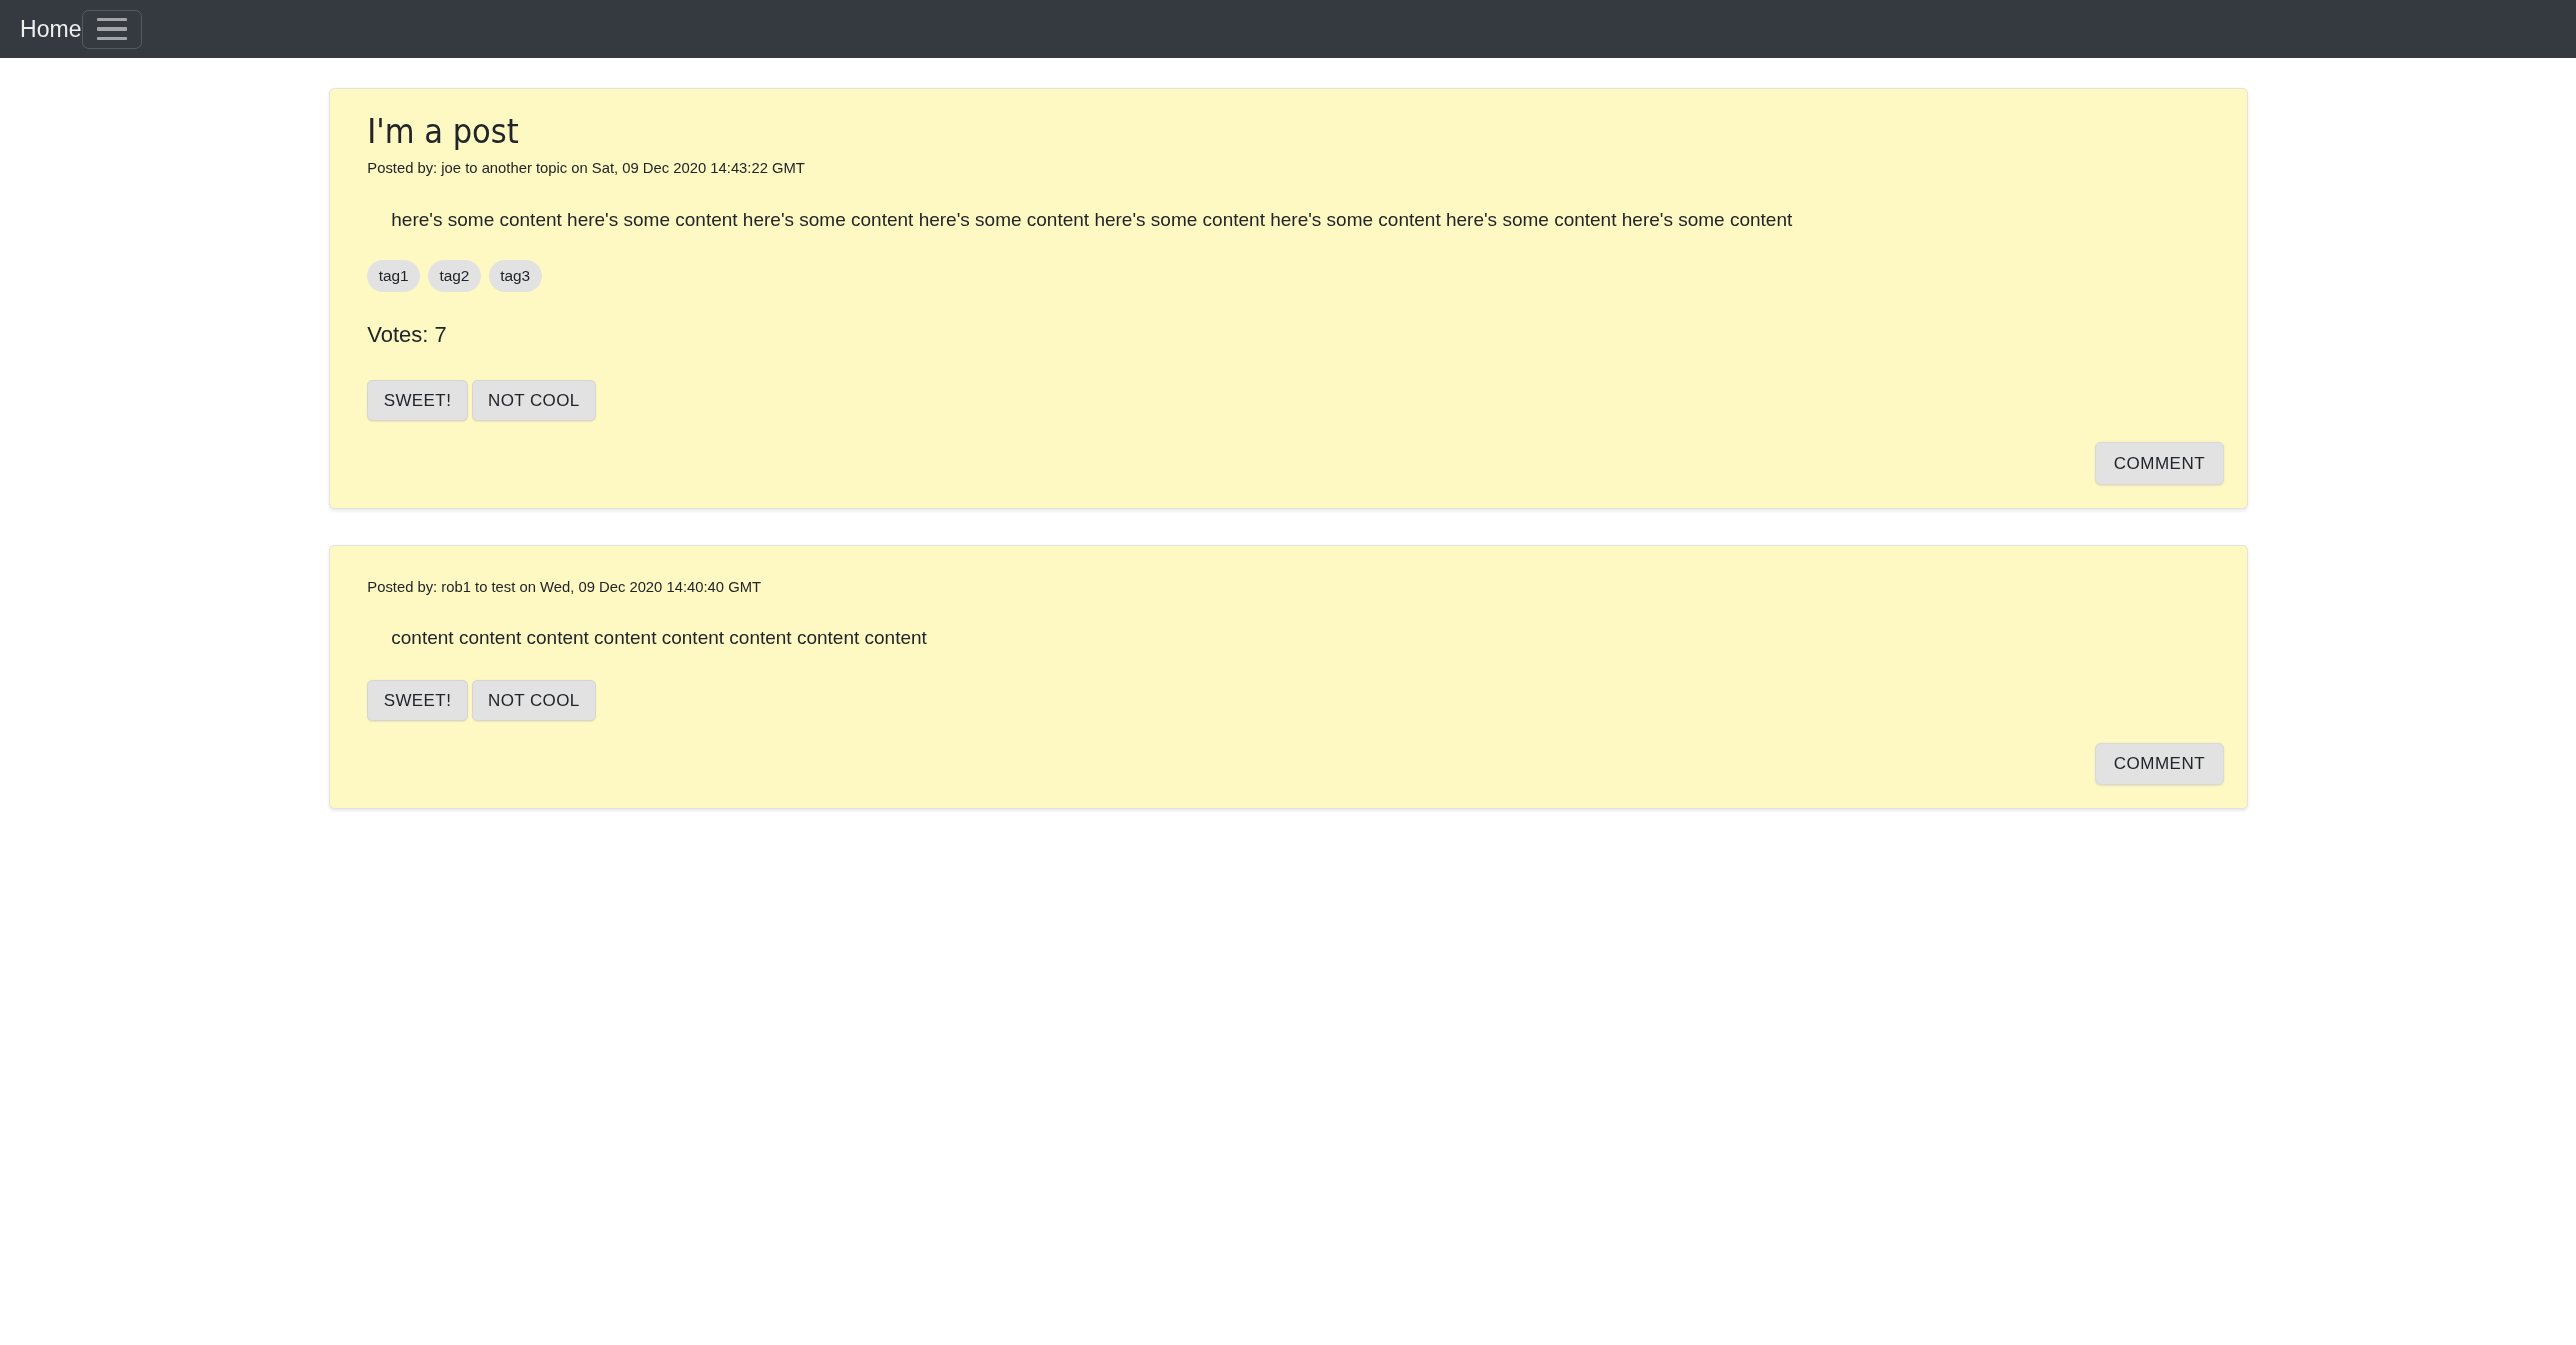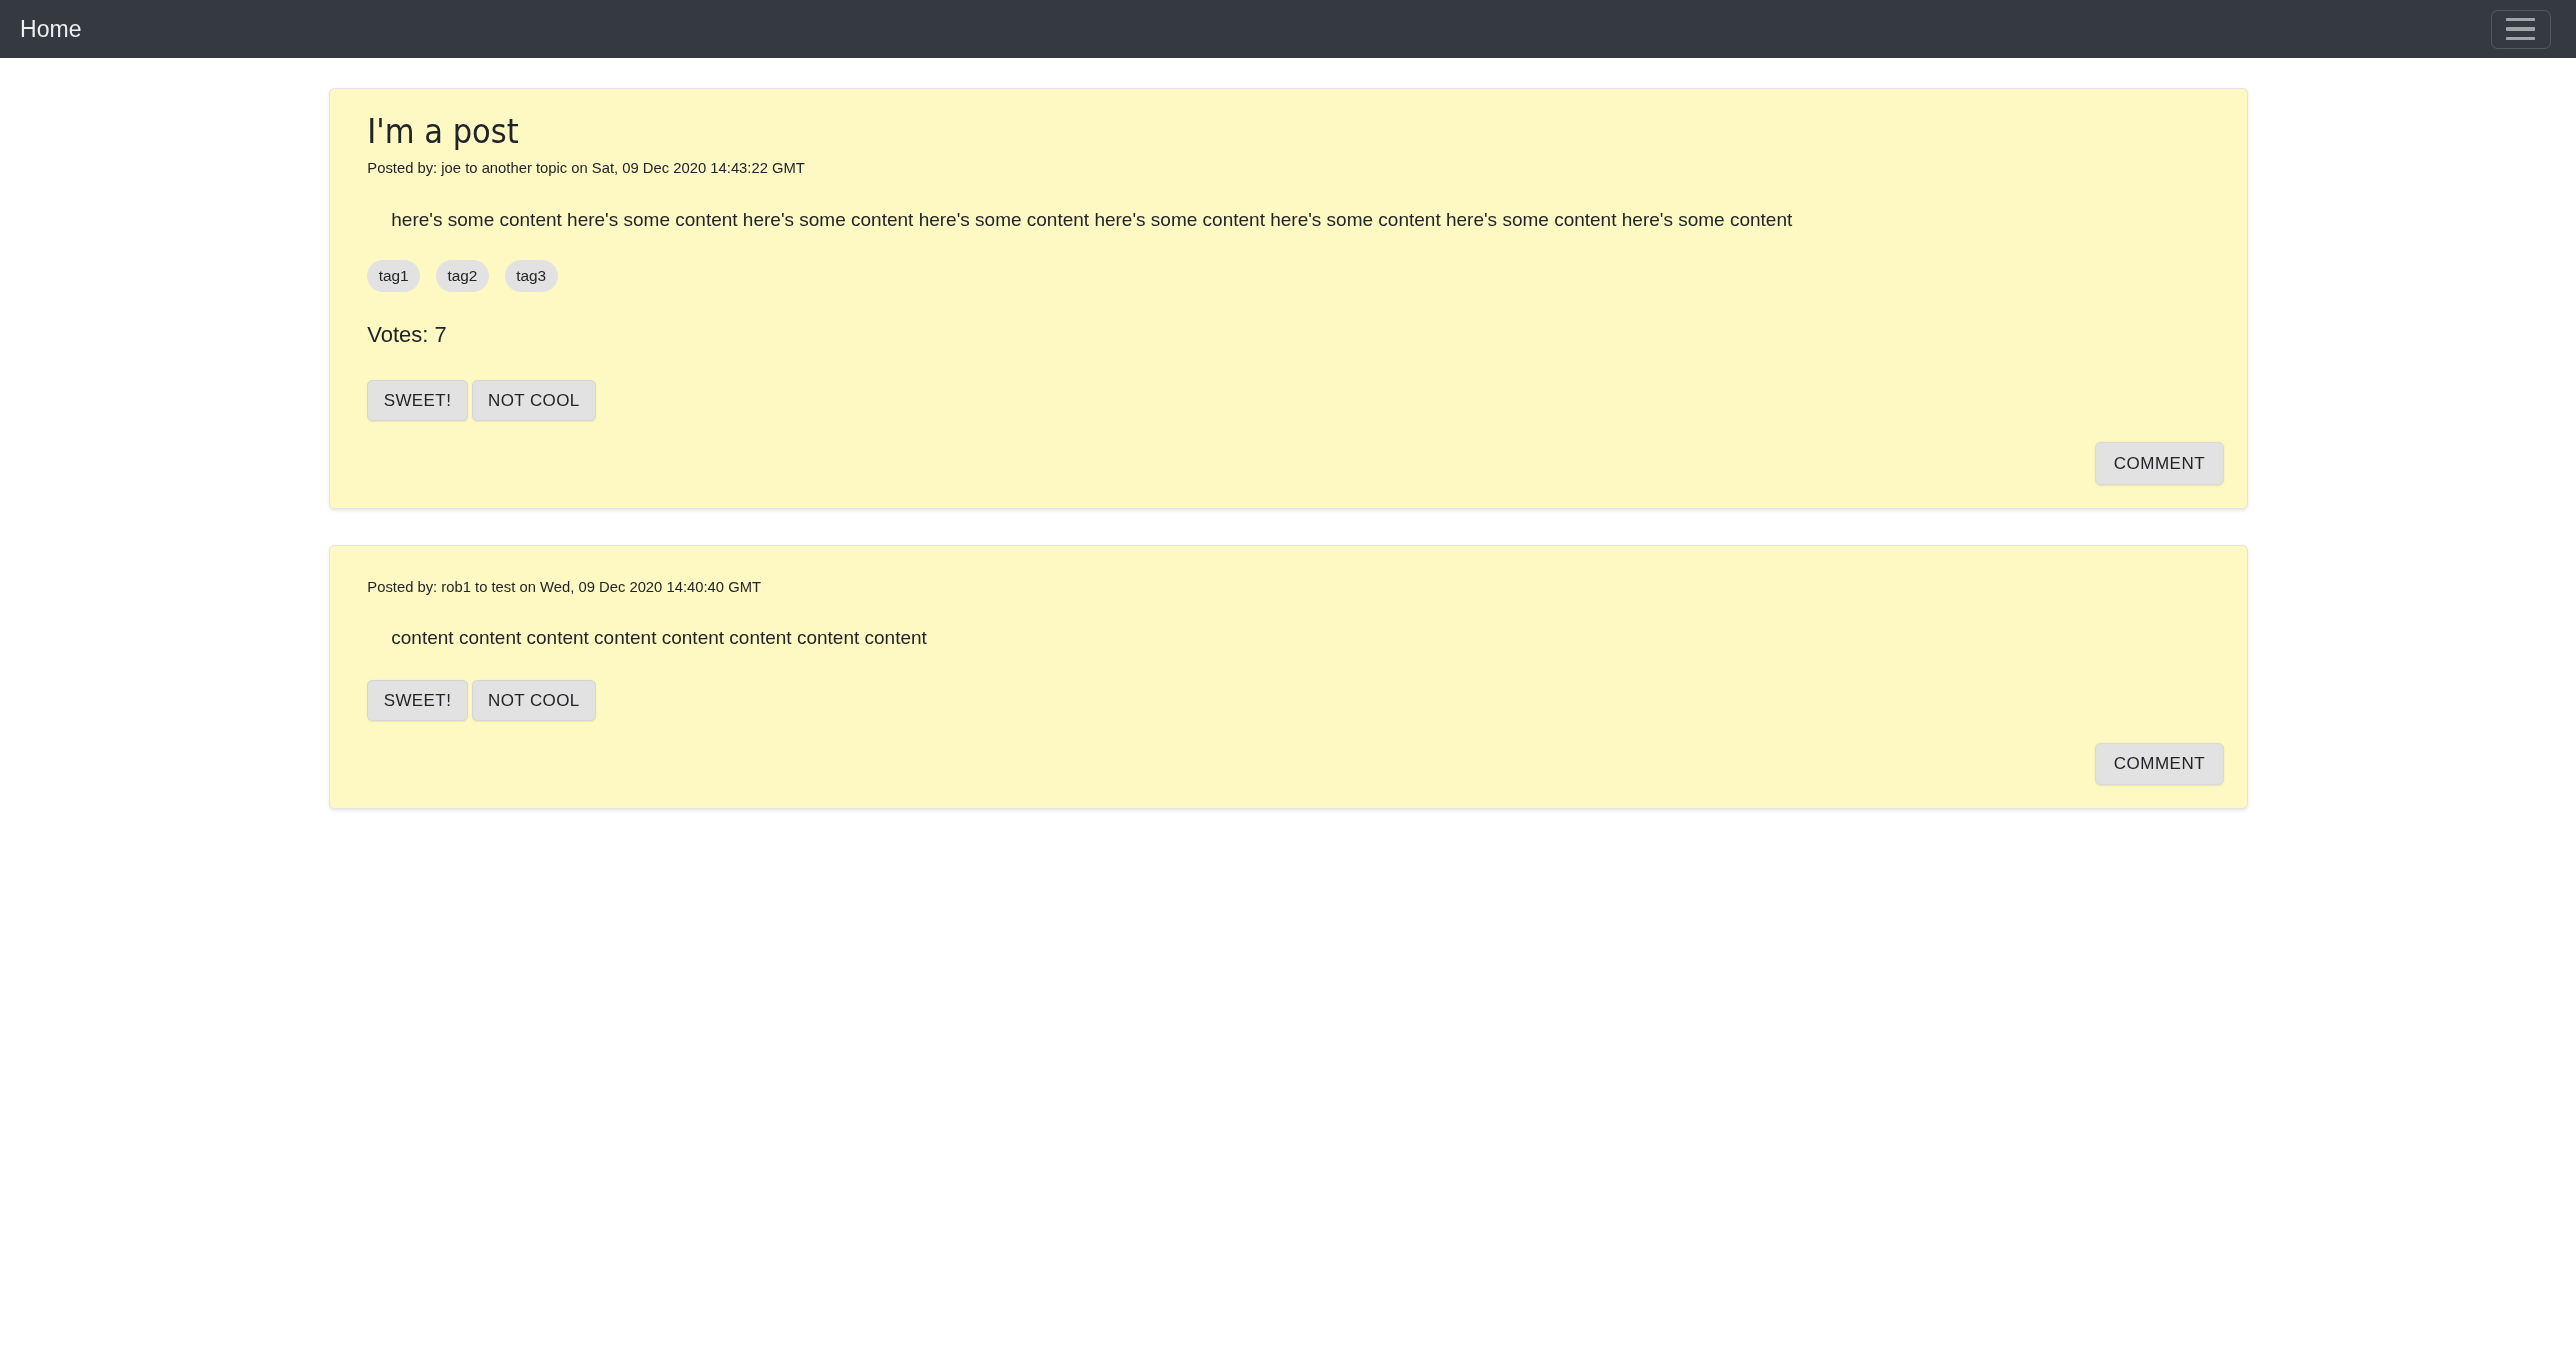"Home" .navbar { justify-content: space-between -> flex-start }
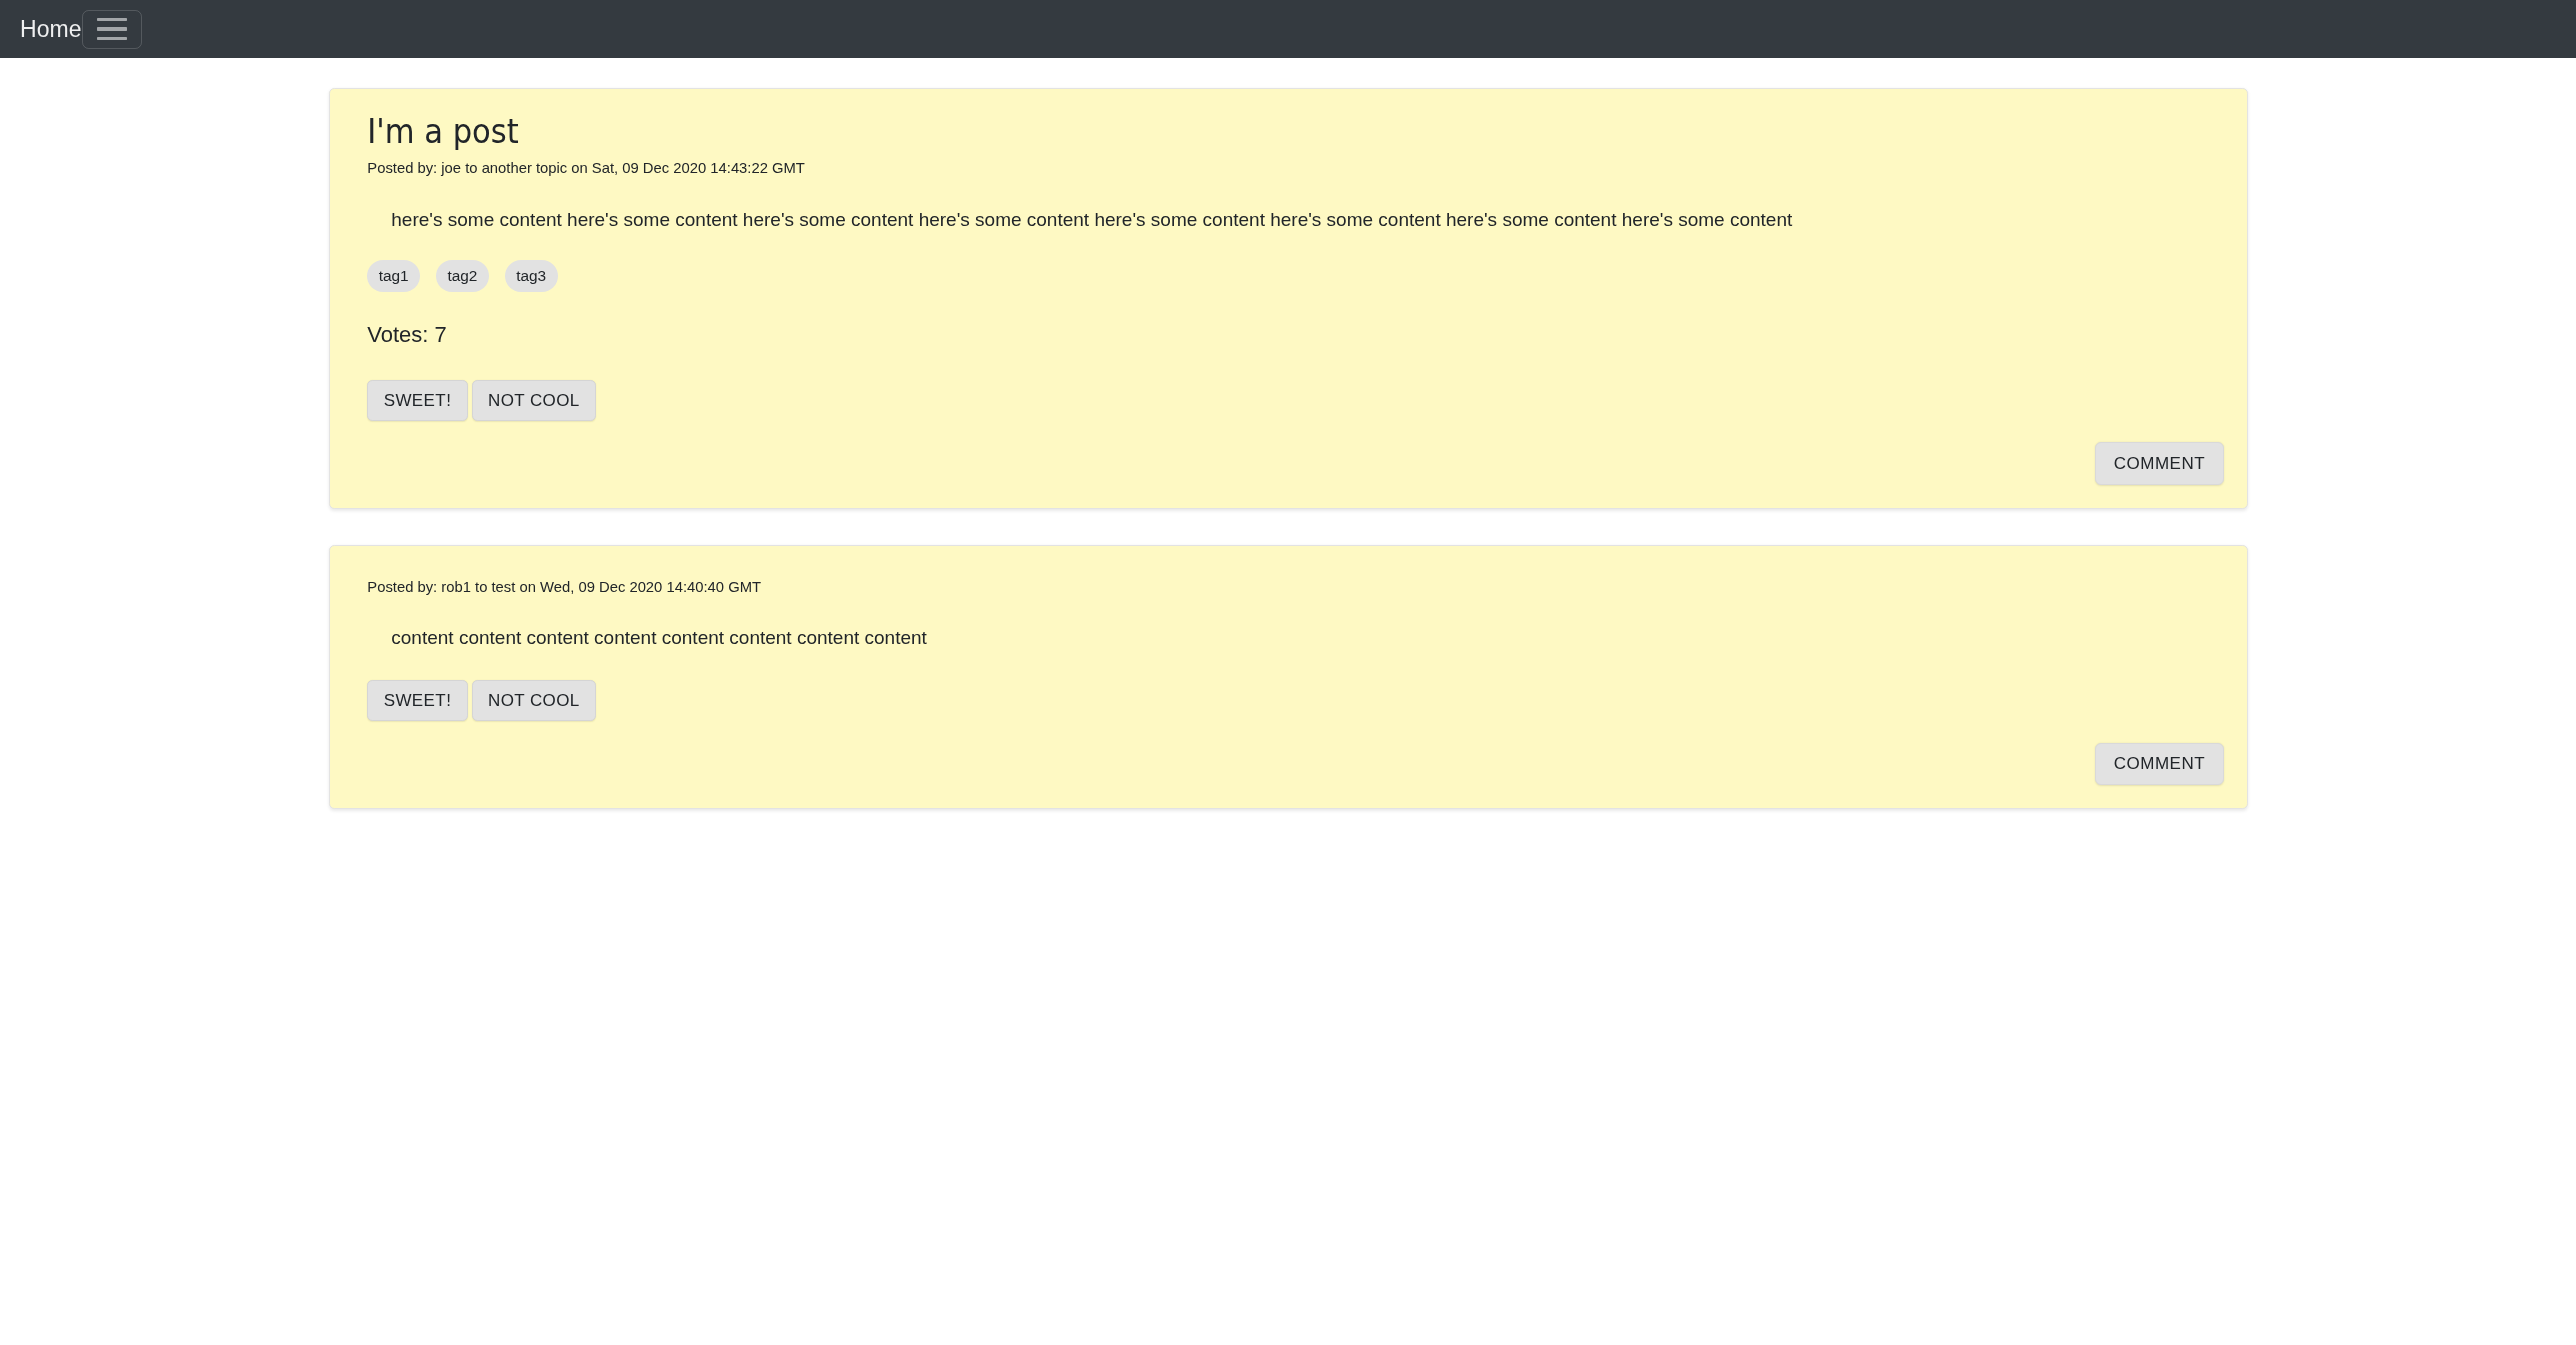"tag1" .tags { gap: 16px -> 8px }
